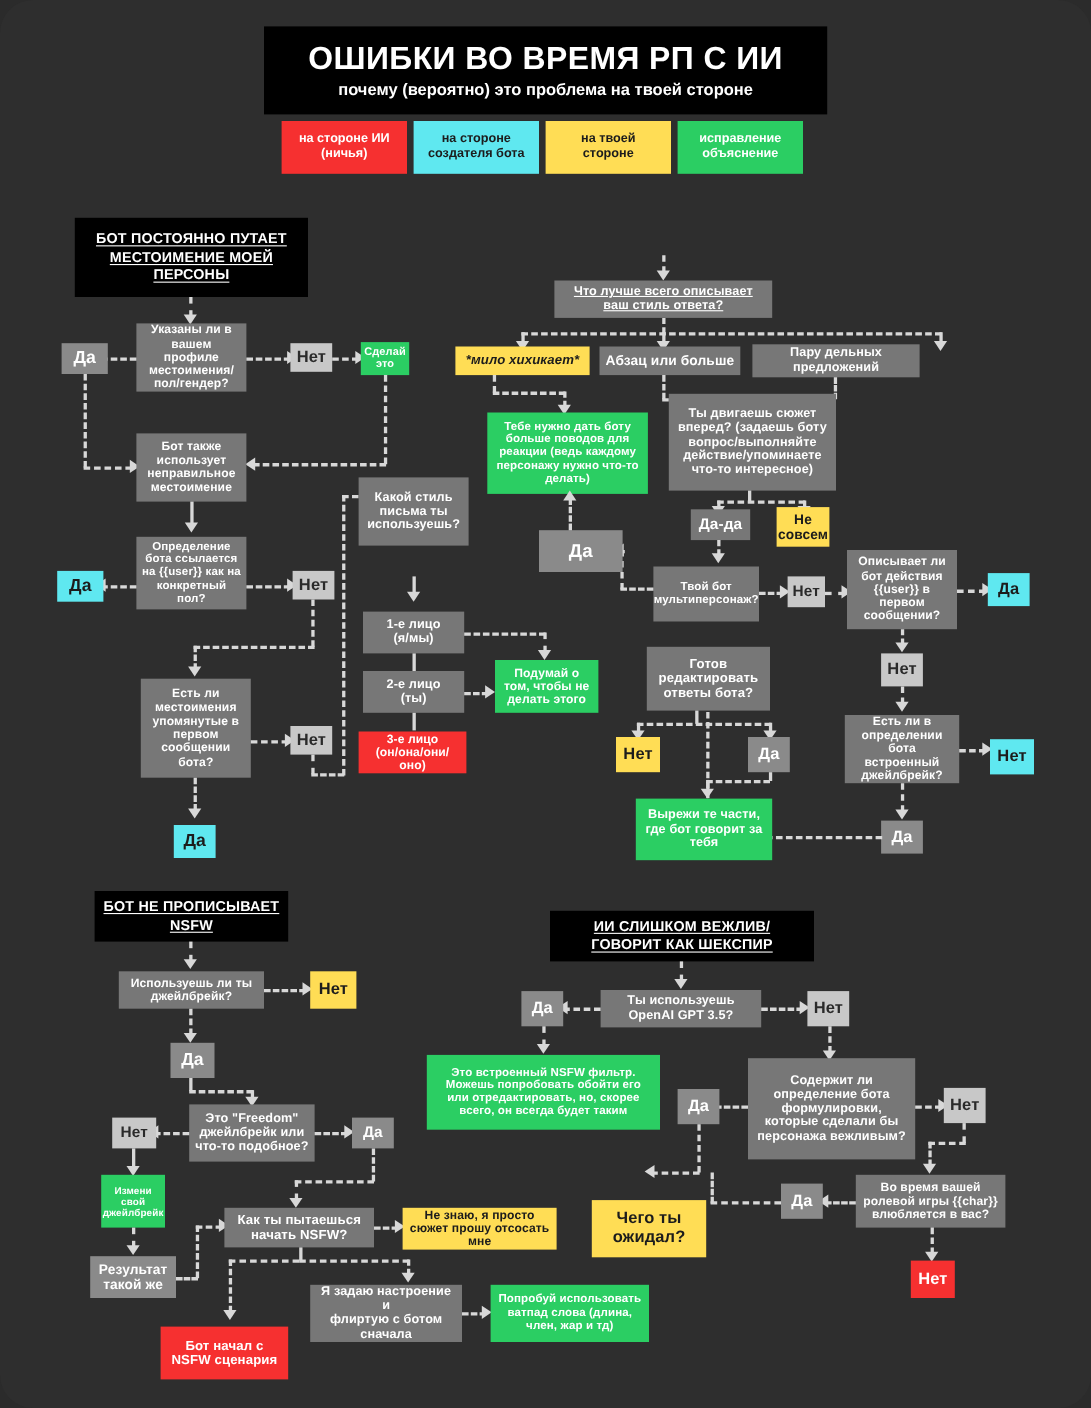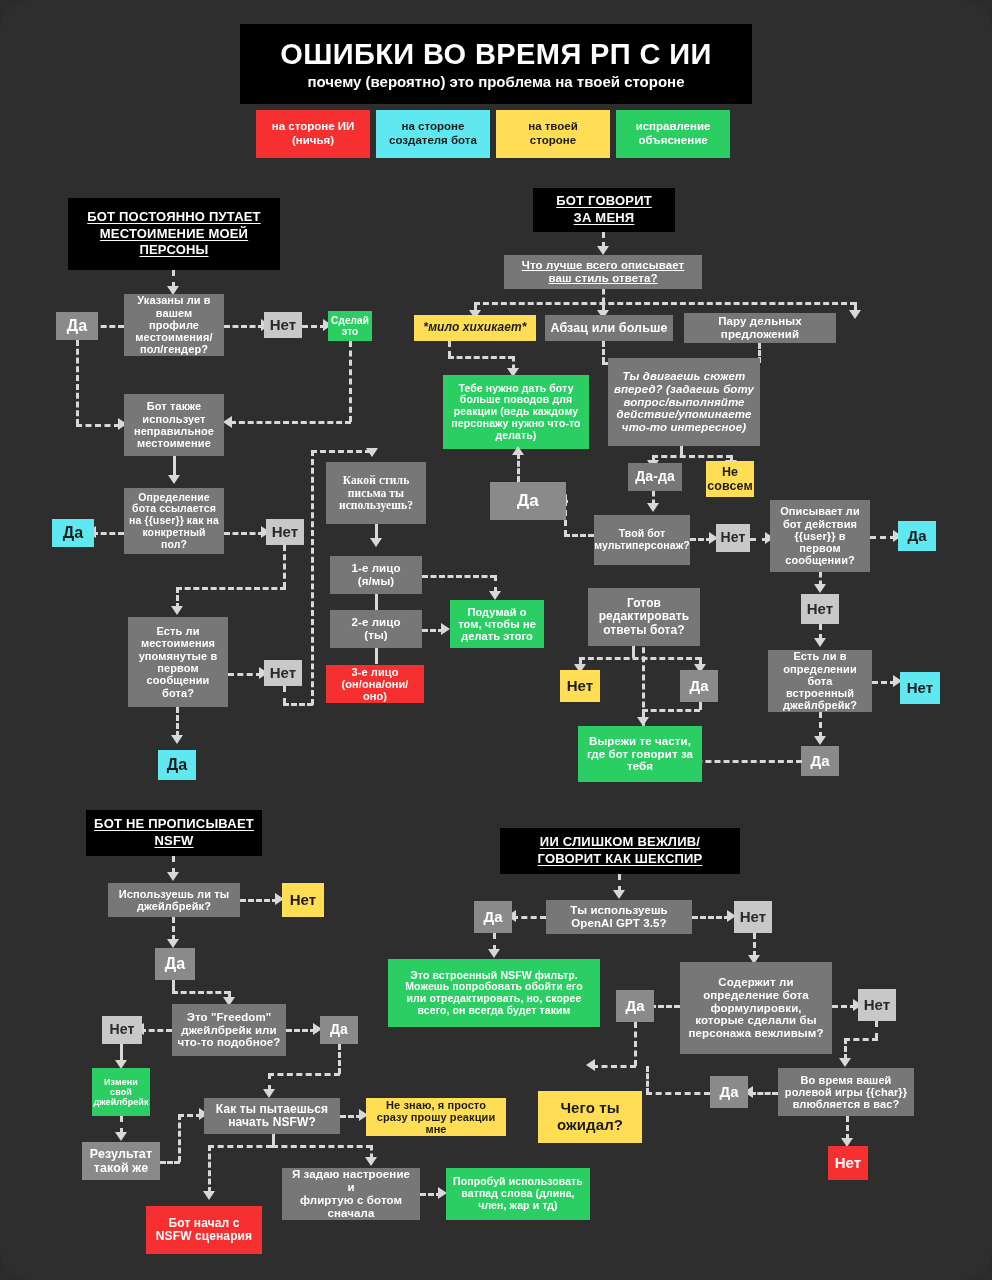"БОТ ГОВОРИТ" div.node { html: <div>БОТ ГОВОРИТ ЗА МЕНЯ</div> -> none }
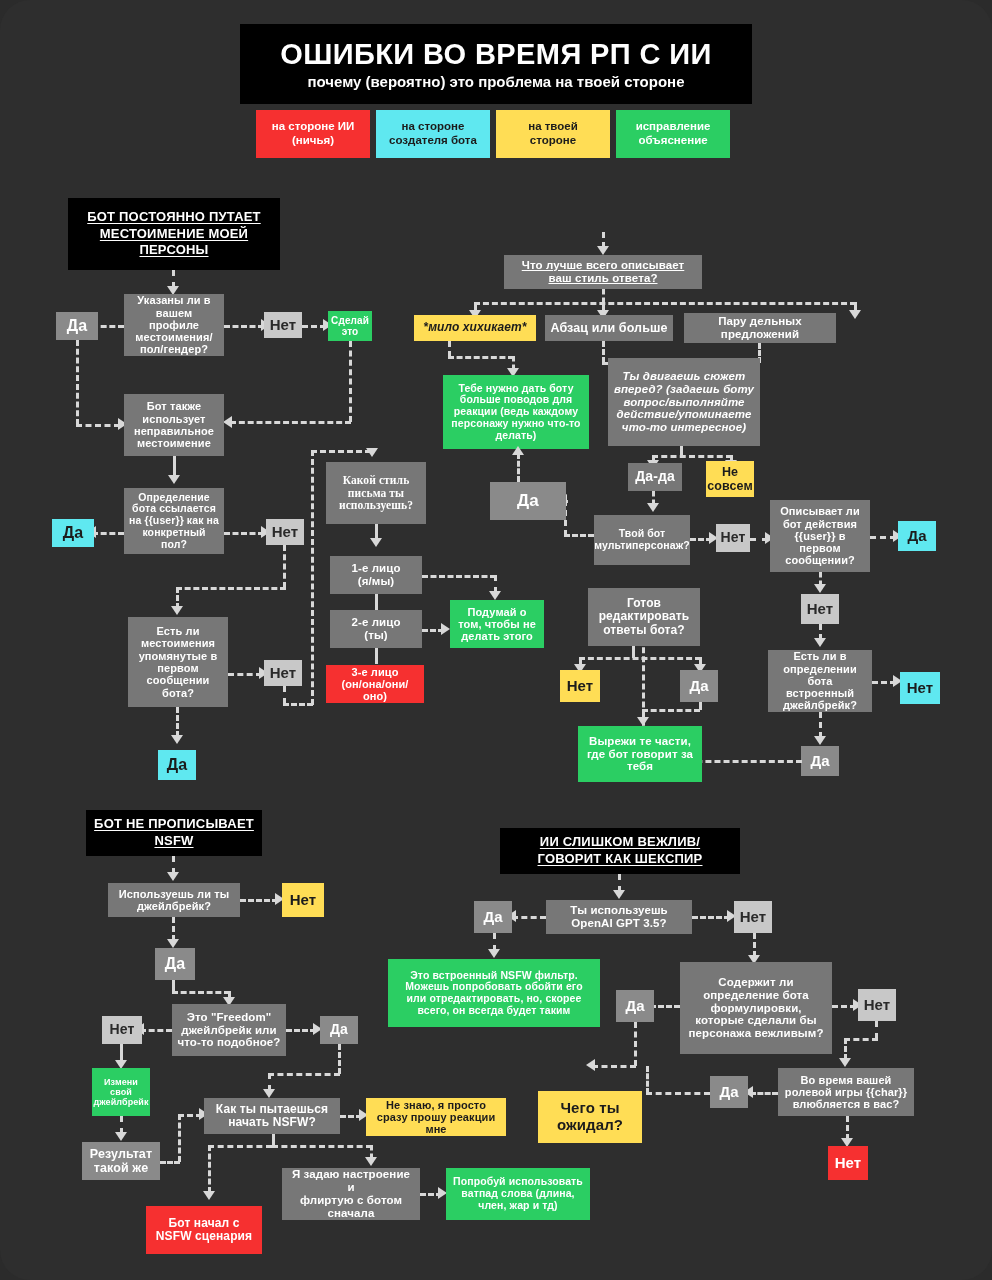"Ты двигаешь сюжет" div.node { font-style: italic -> none }
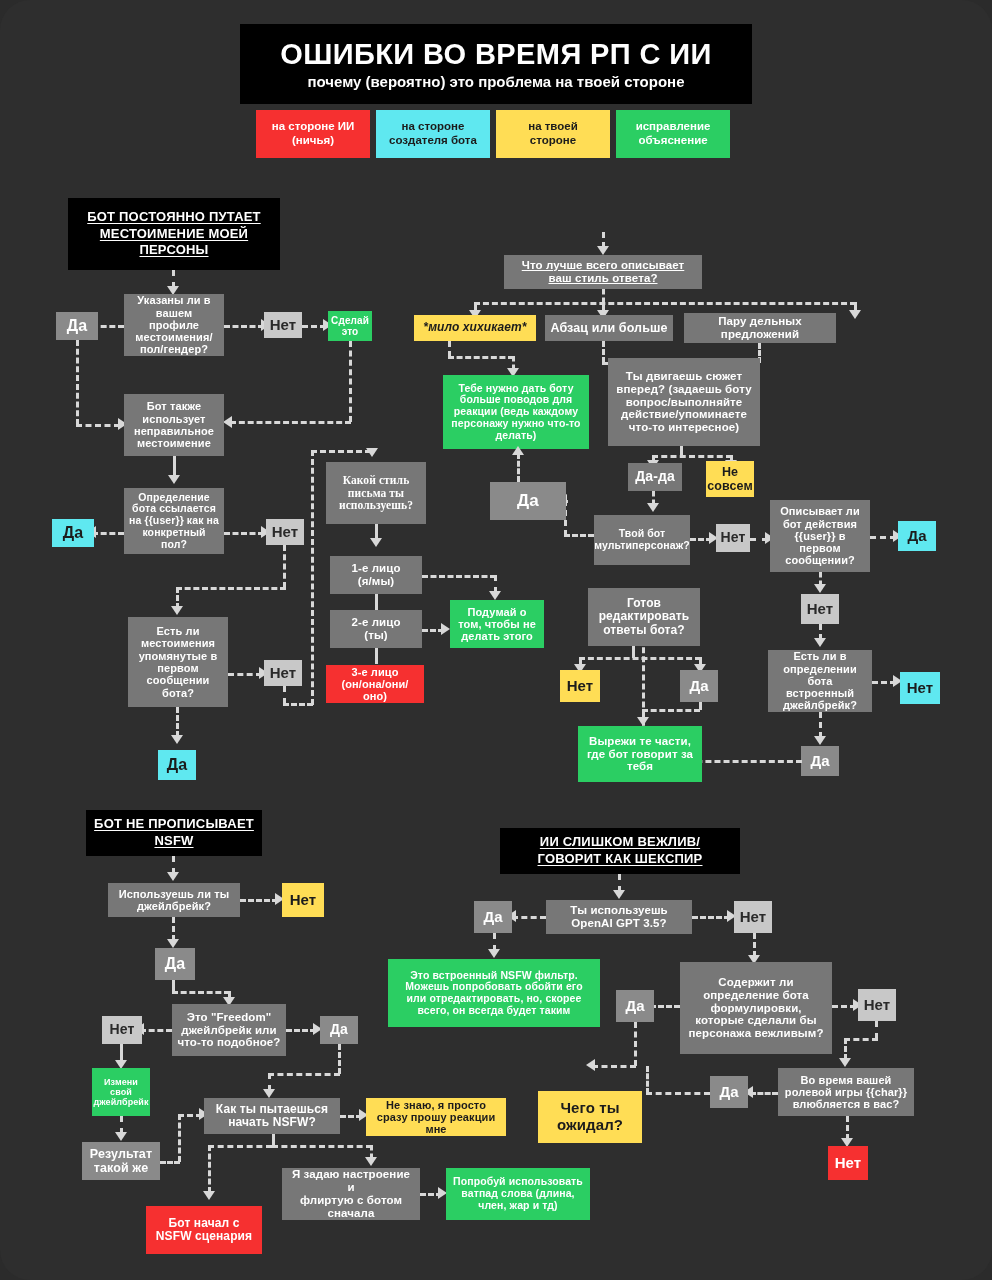"Какой стиль" div.node { font-family: Liberation Serif, serif -> none; top: 462px -> 434px }
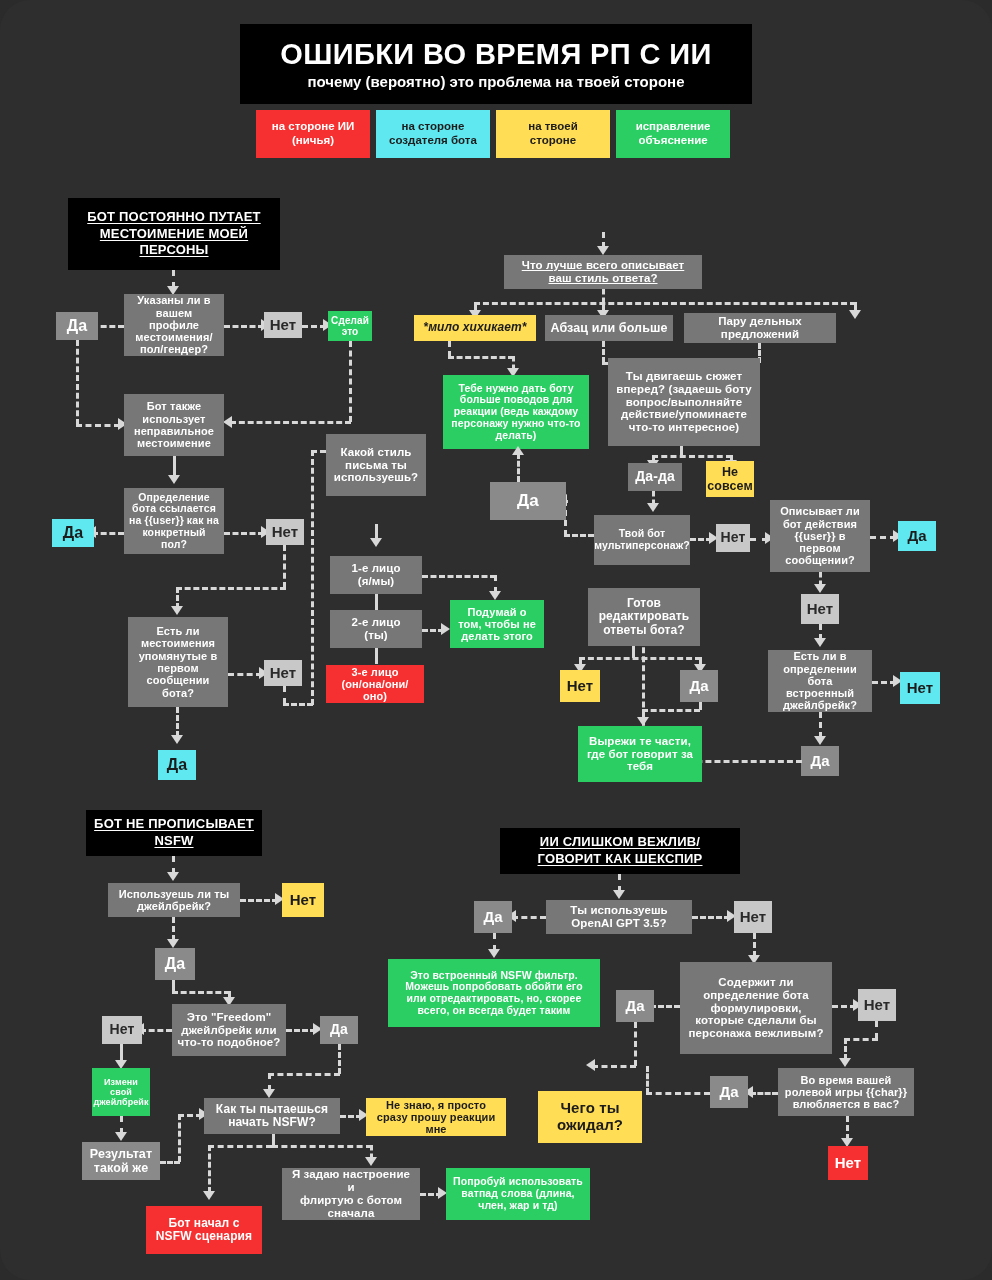"Не знаю, я просто" div.node { text: сразу прошу реакции -> сюжет прошу отсосать }
